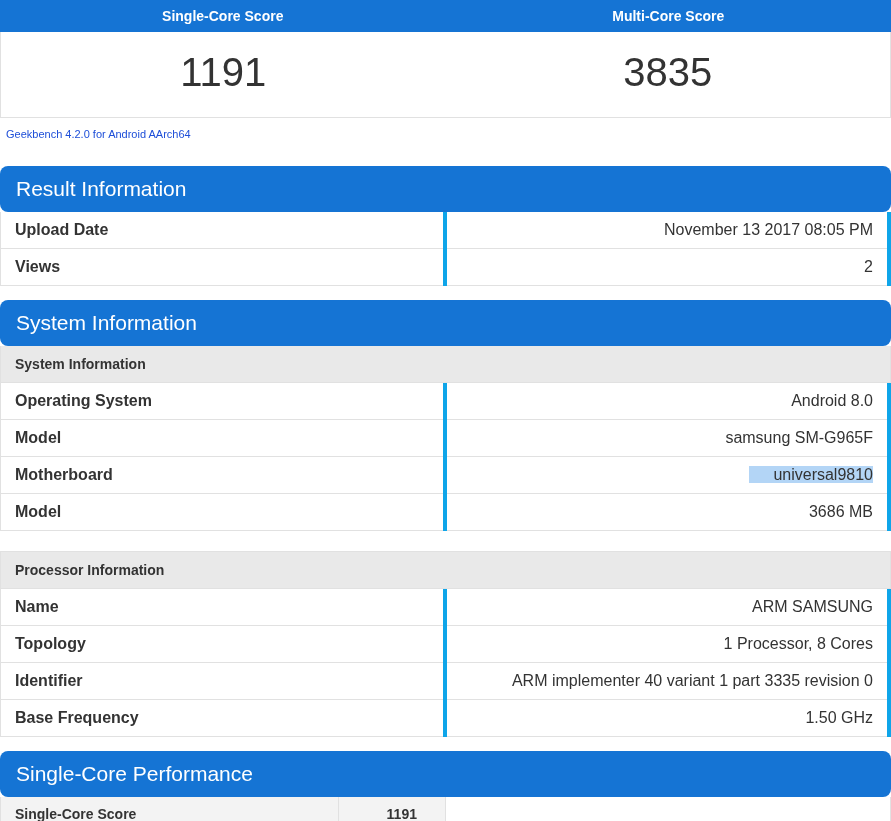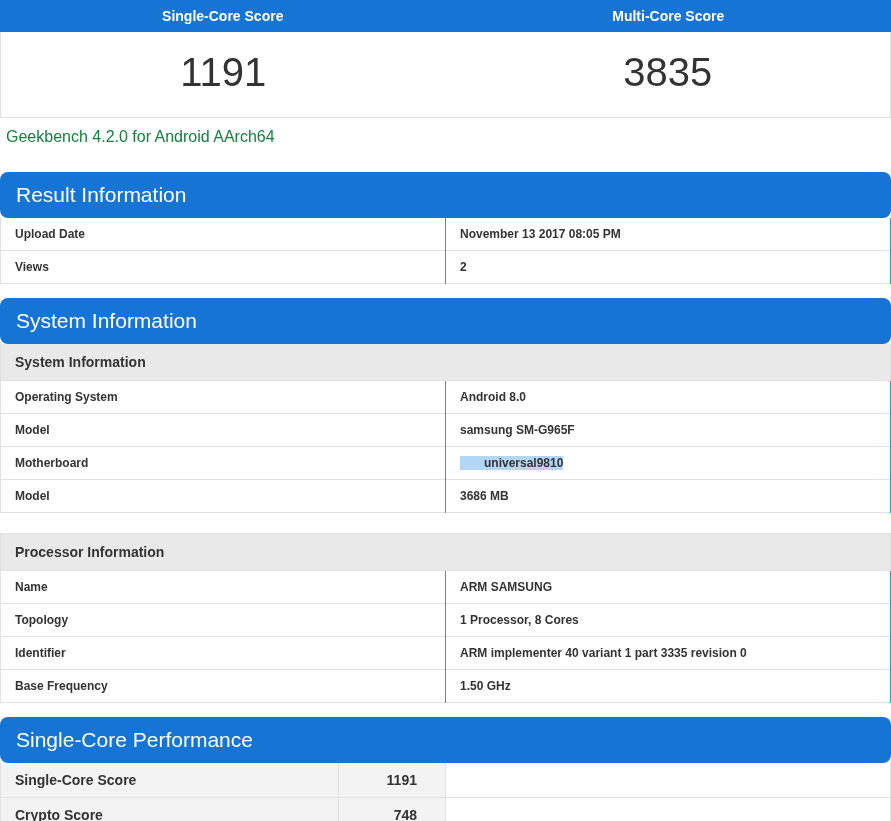"Geekbench 4.2.0 for Android AArch64" .version-text { color: #15803d -> #1d4ed8; font-size: 16px -> 11px }
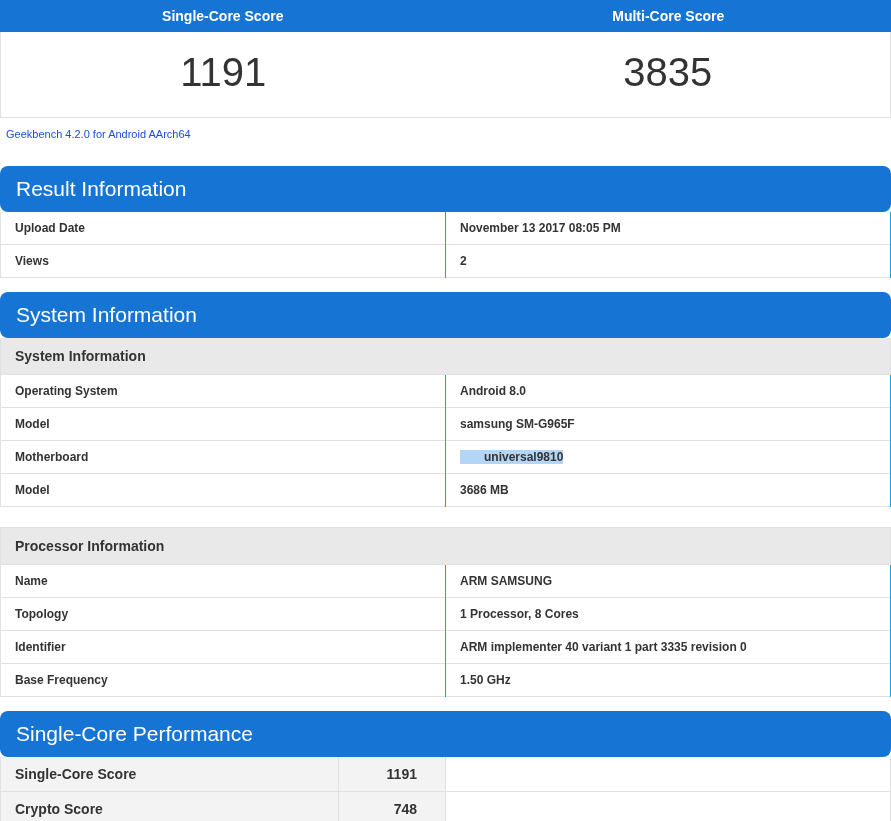"Upload Date" .info-table td { border-right: 1px solid #0ea5e9 -> 4px solid #0ea5e9; font-size: 12px -> 16px }
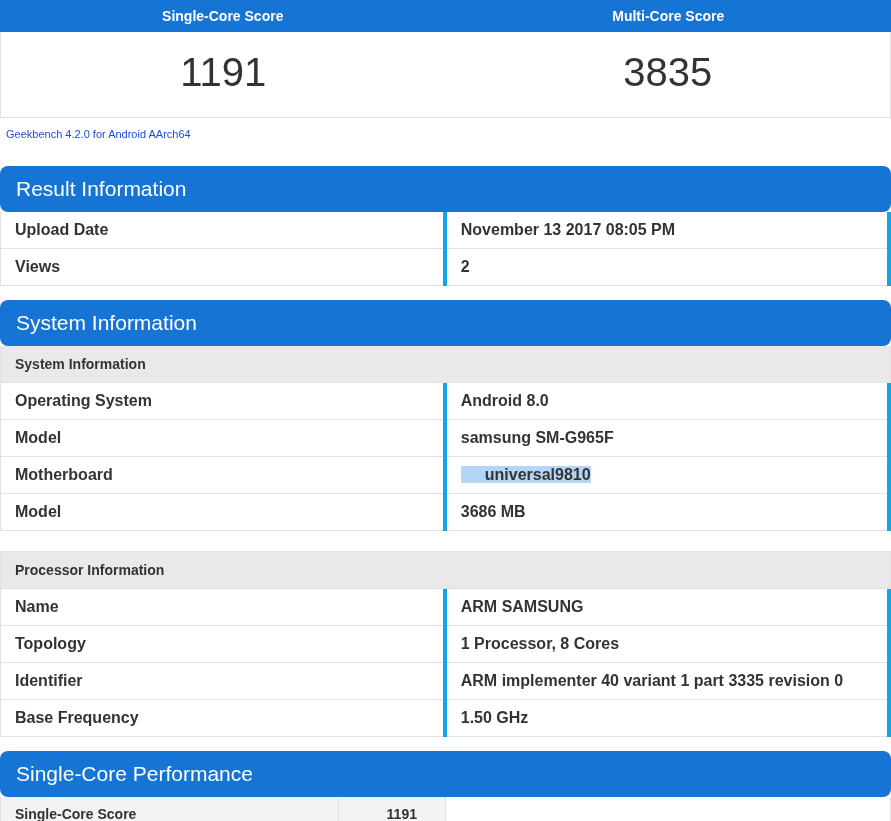"November 13 2017 08:05 PM" .info-table td.value { font-weight: 700 -> 400; text-align: none -> right }
